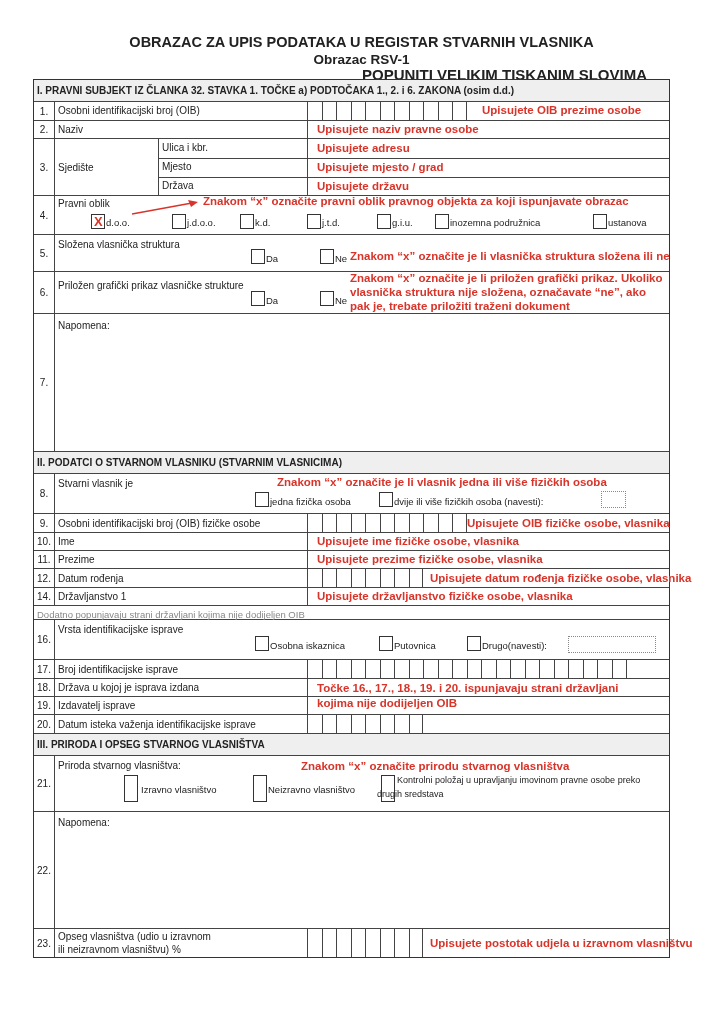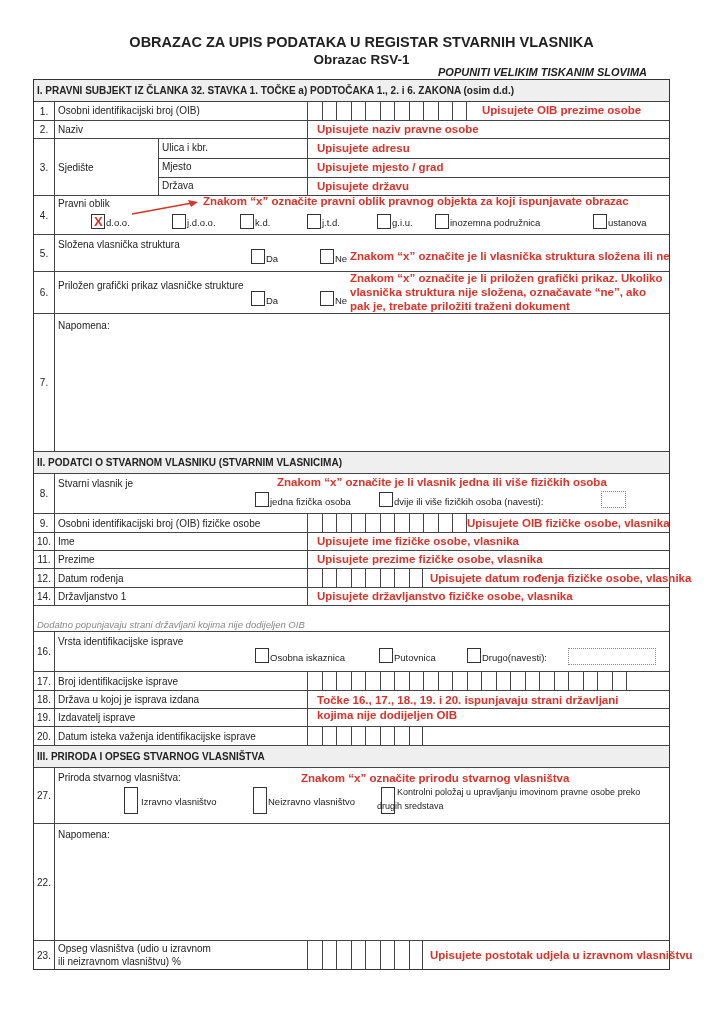"POPUNITI VELIKIM TISKANIM SLOVIMA" .hint-top { font-size: 11px -> 15px; font-style: italic -> none }
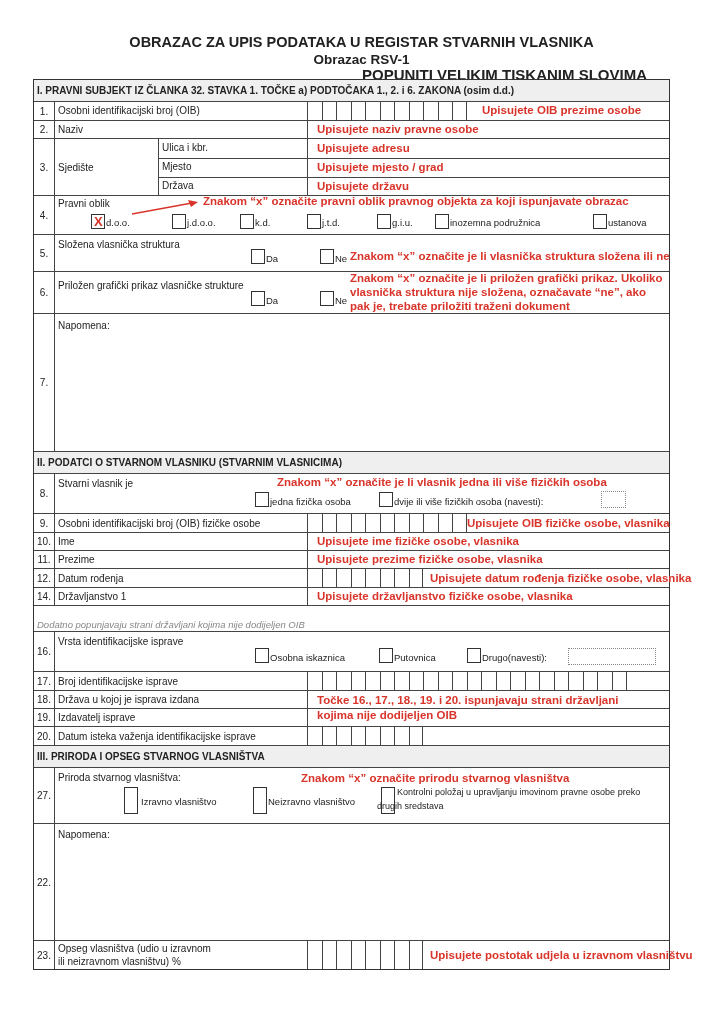"Dodatno popunjavaju strani državljani" .italic { align-items: center -> flex-start; font-style: italic -> none; margin-top: 12px -> none }
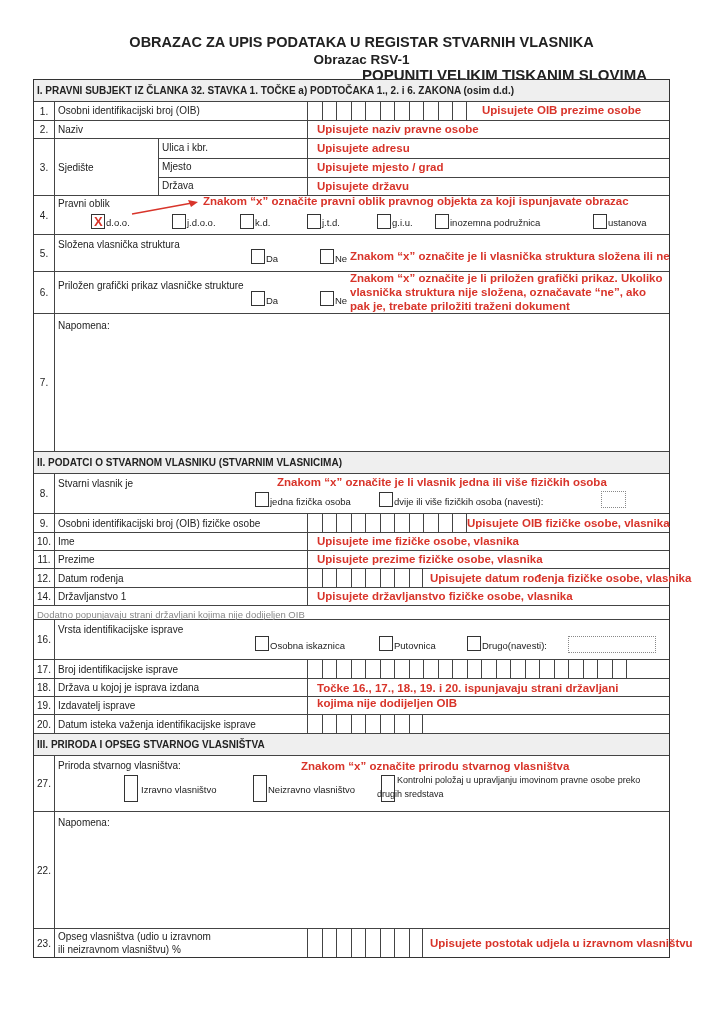"27." div.num { text: 27 -> 21 }
